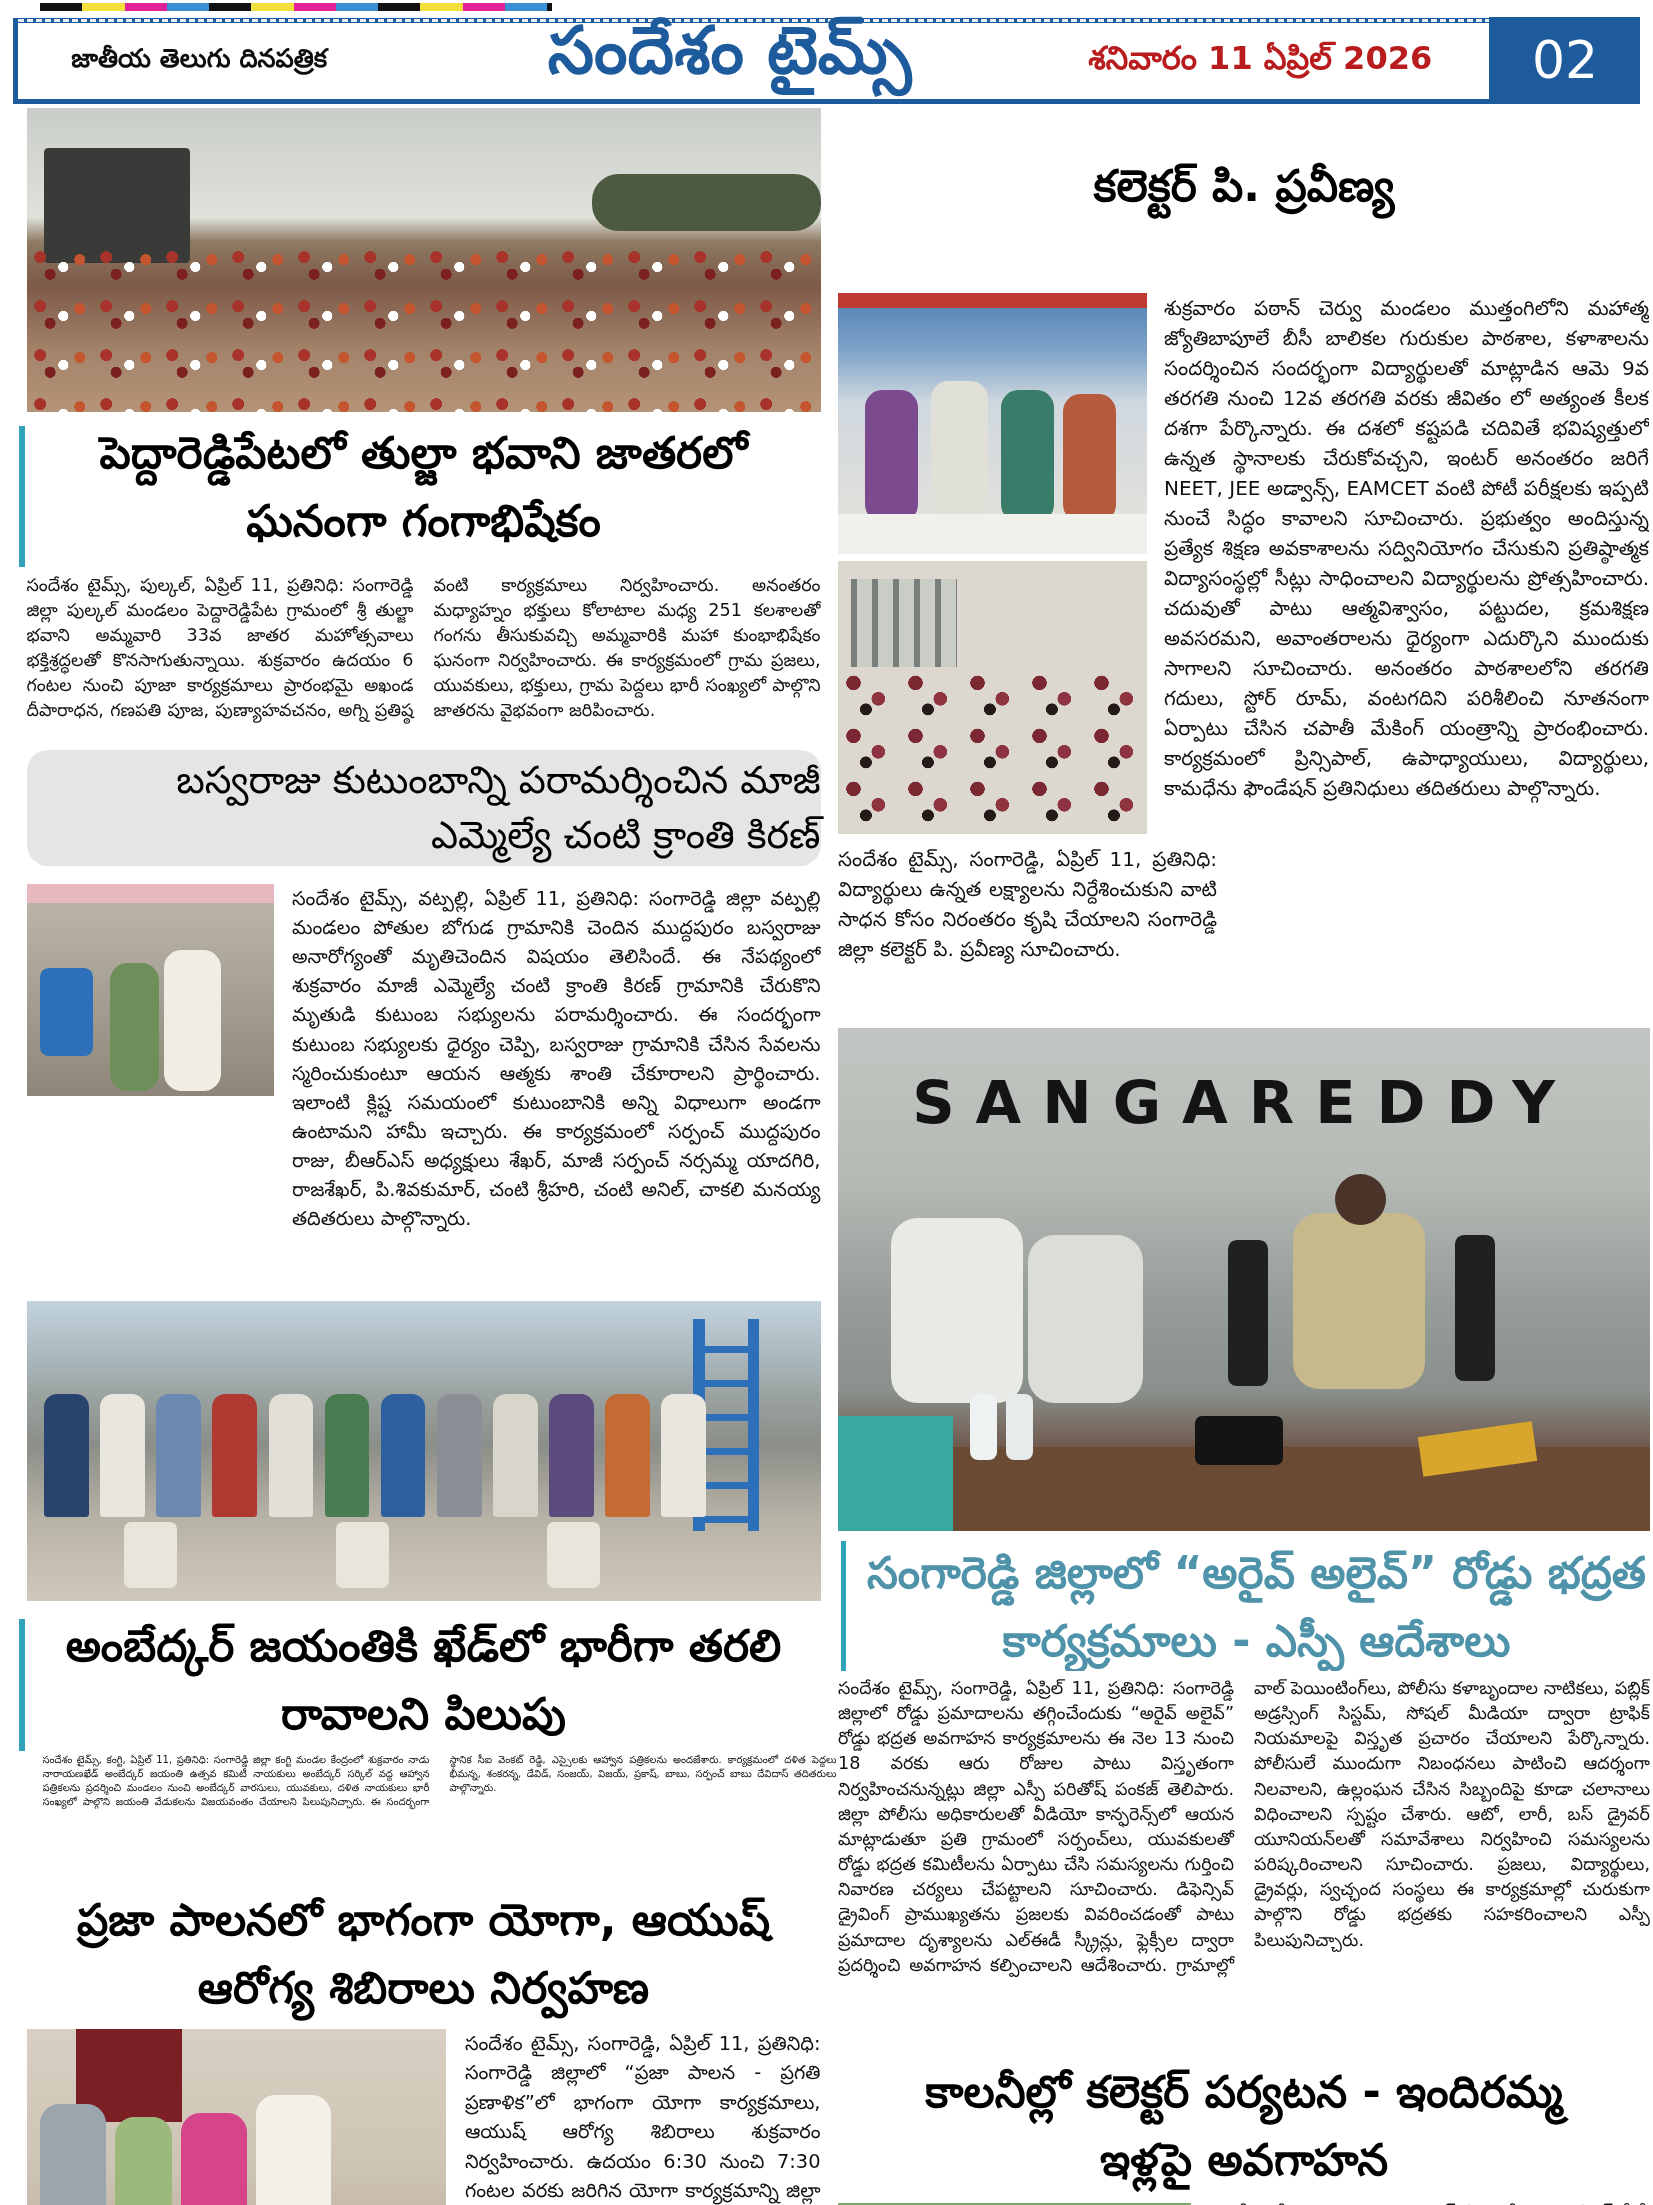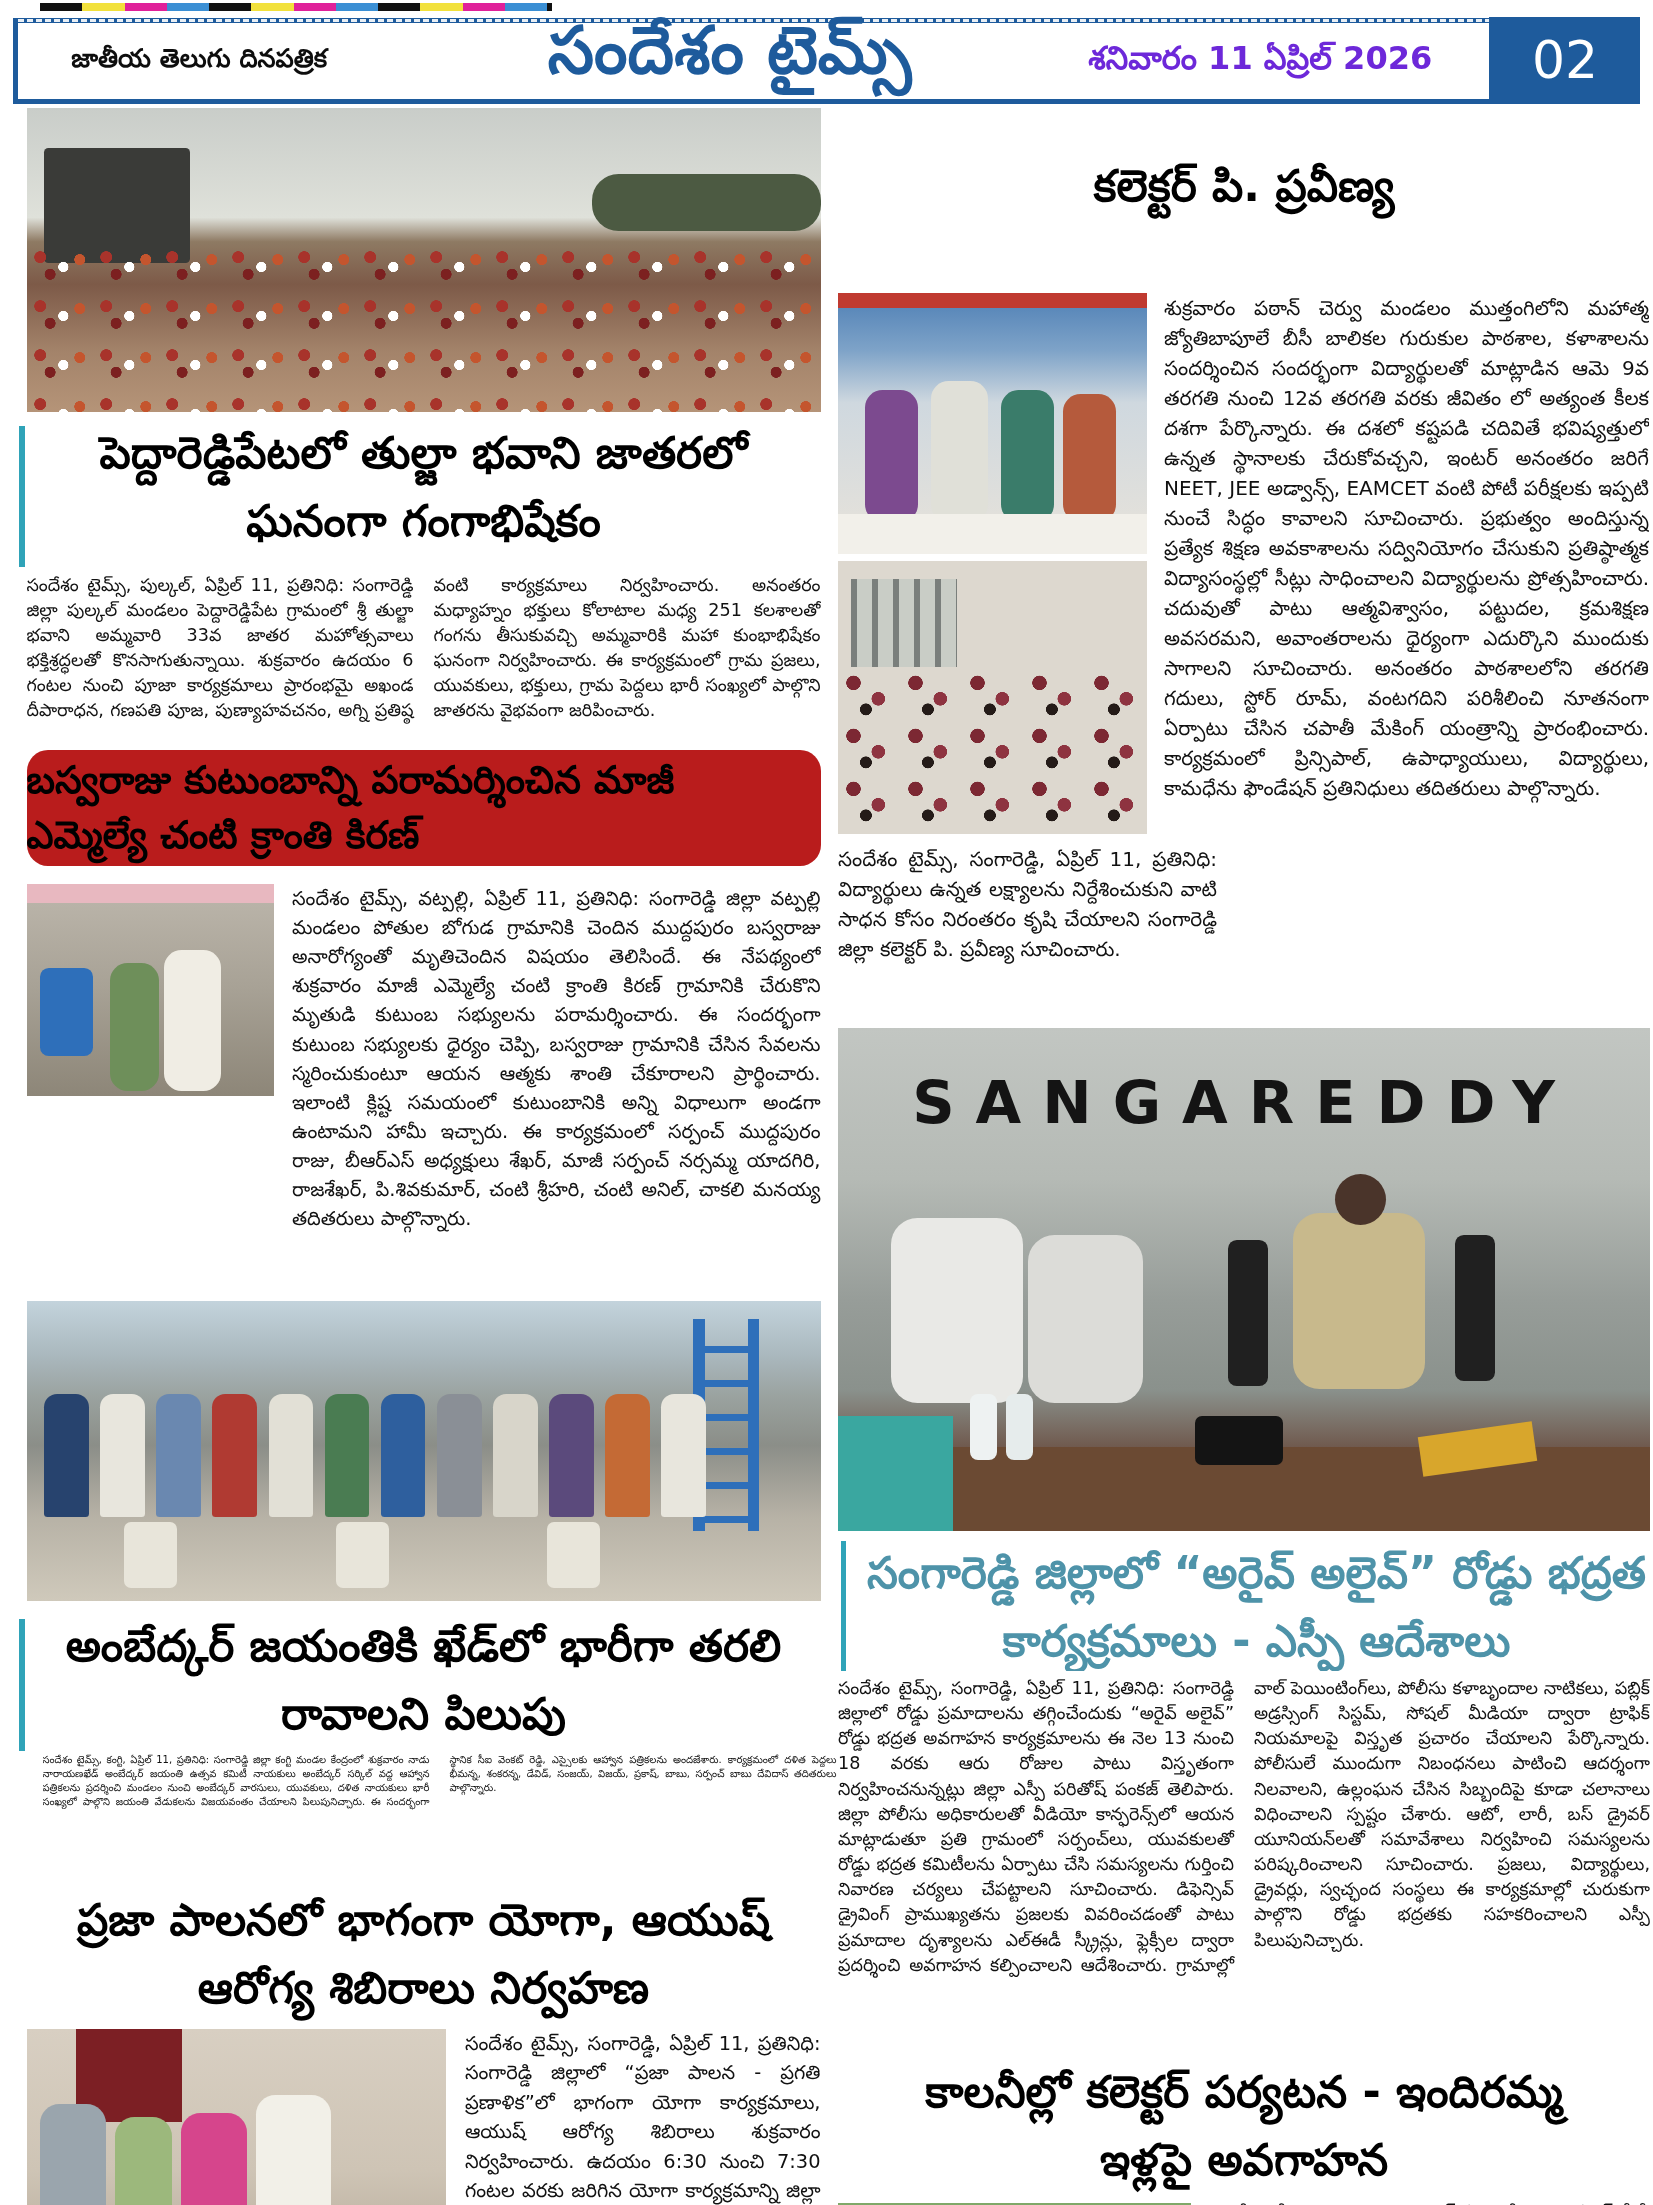"శనివారం 11 ఏప్రిల్ 2026" .mast-date { color: #6d28d9 -> #b91c1c }
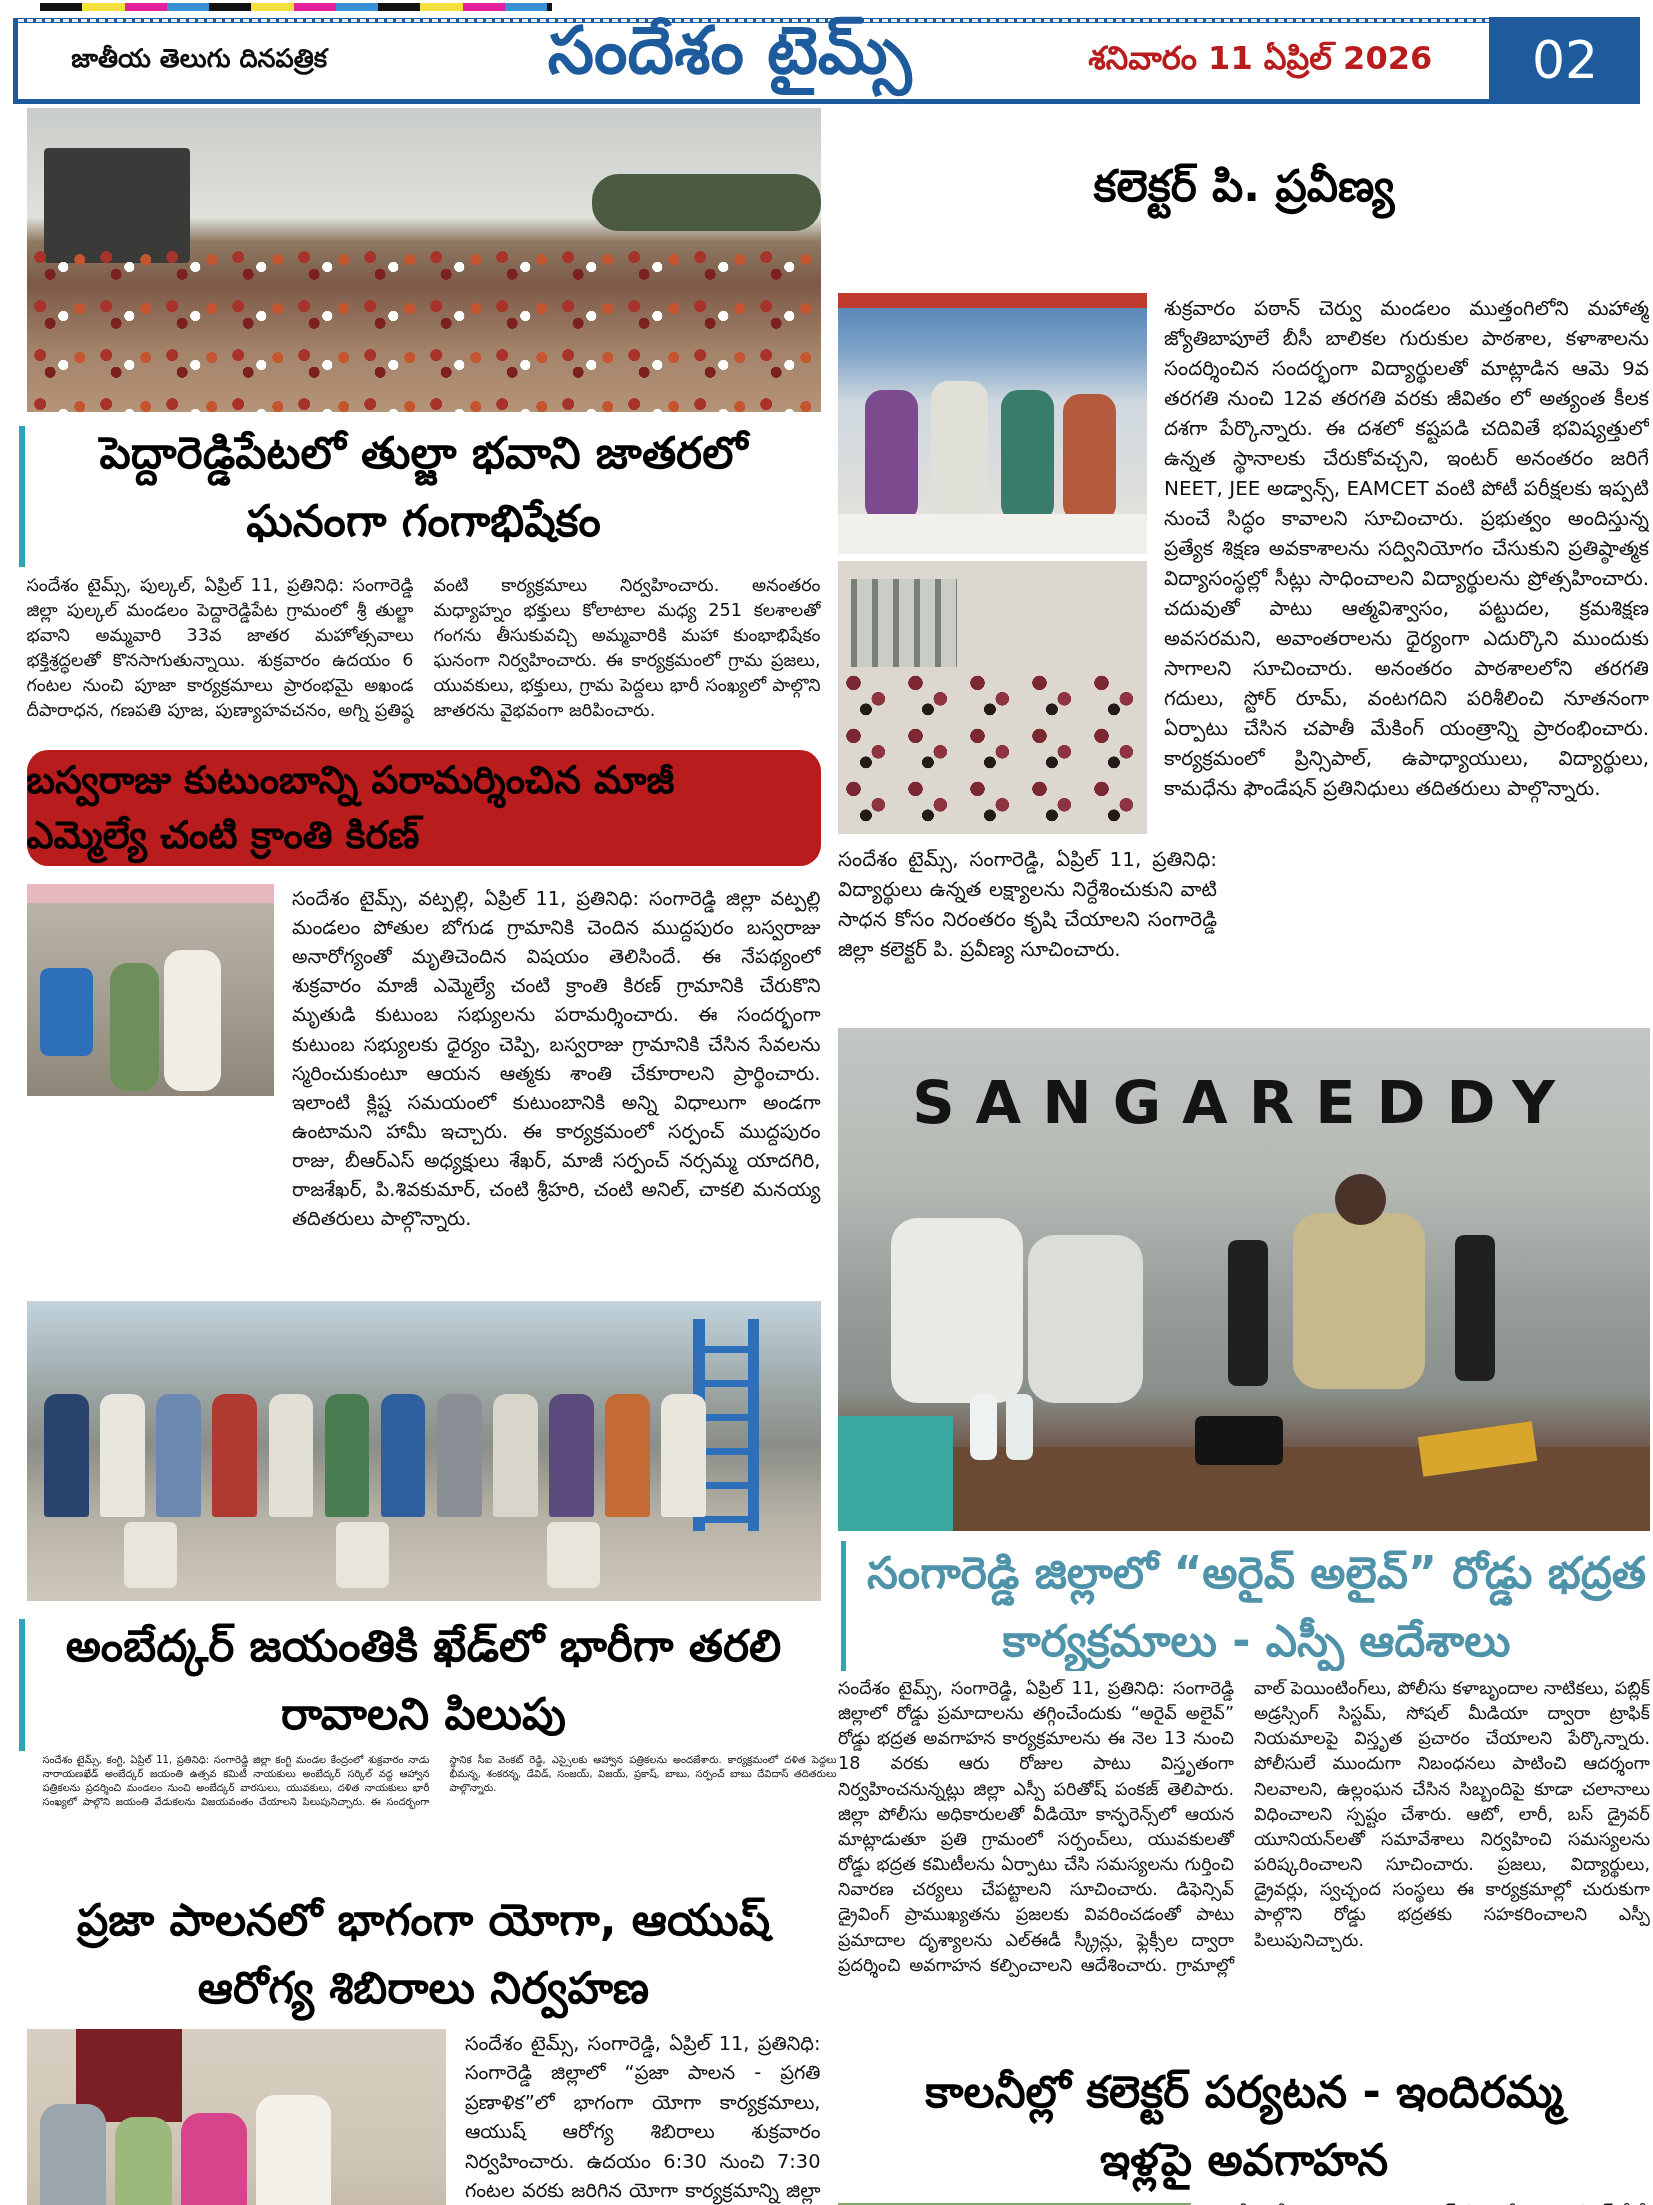"బస్వరాజు కుటుంబాన్ని పరామర్శించిన మాజీ" .yellow-box { background: #b91c1c -> #e5e5e5; font-weight: bold -> normal; text-align: left -> right }
